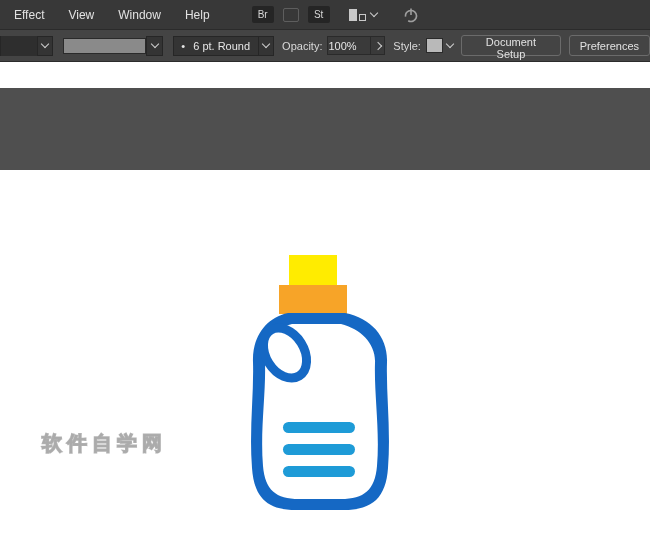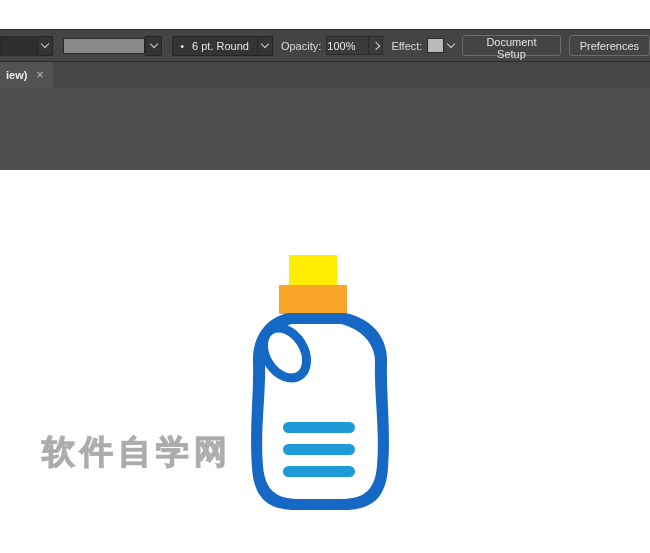"Effect" div.menu-bar { html: none -> <div> <span>Effect</span> <span>View</span> <span>Window</span> <span>Help</span> <span>Br</span> <span></span> <span>St</span> <span> <span></span> <span></span> </span> <span></span> <svg> <circle></circle> <line></line> </svg> </div> }
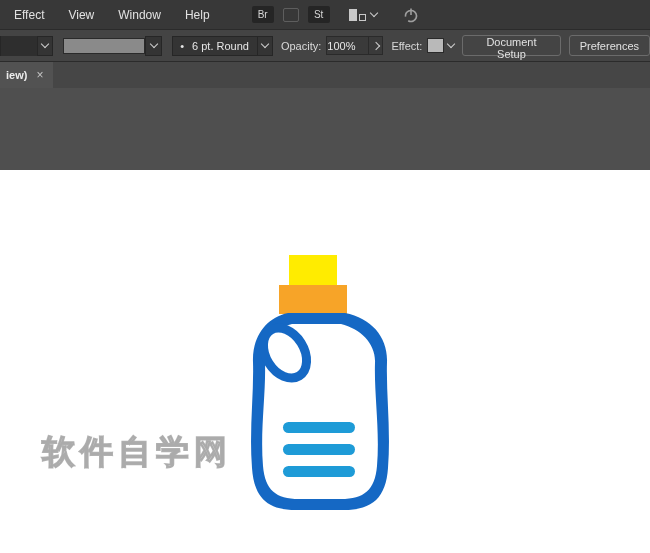"Effect:" span.cb-label { text: Effect -> Style }
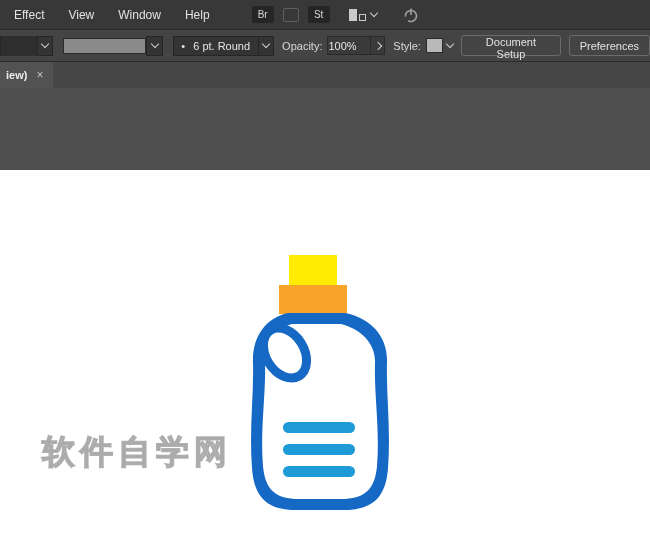"iew)" div.tab-bar { html: <div> <div> <span>iew)</span> <span>×</span> </div> </div> -> none }
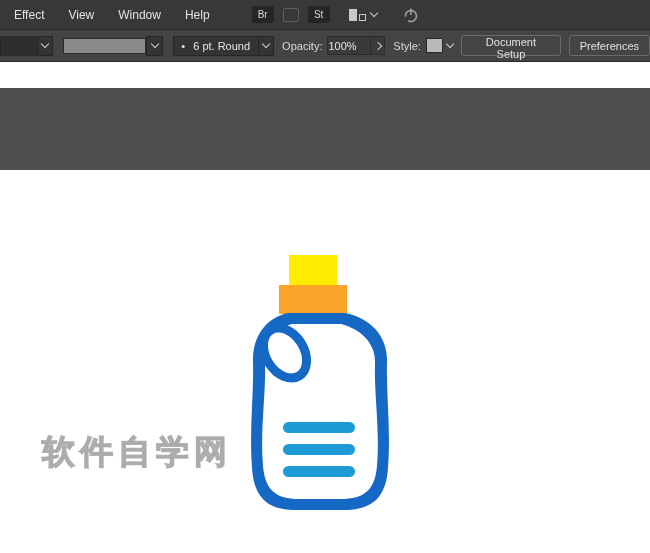"软件自学网" .wm-title { font-size: 33px -> 20px }
